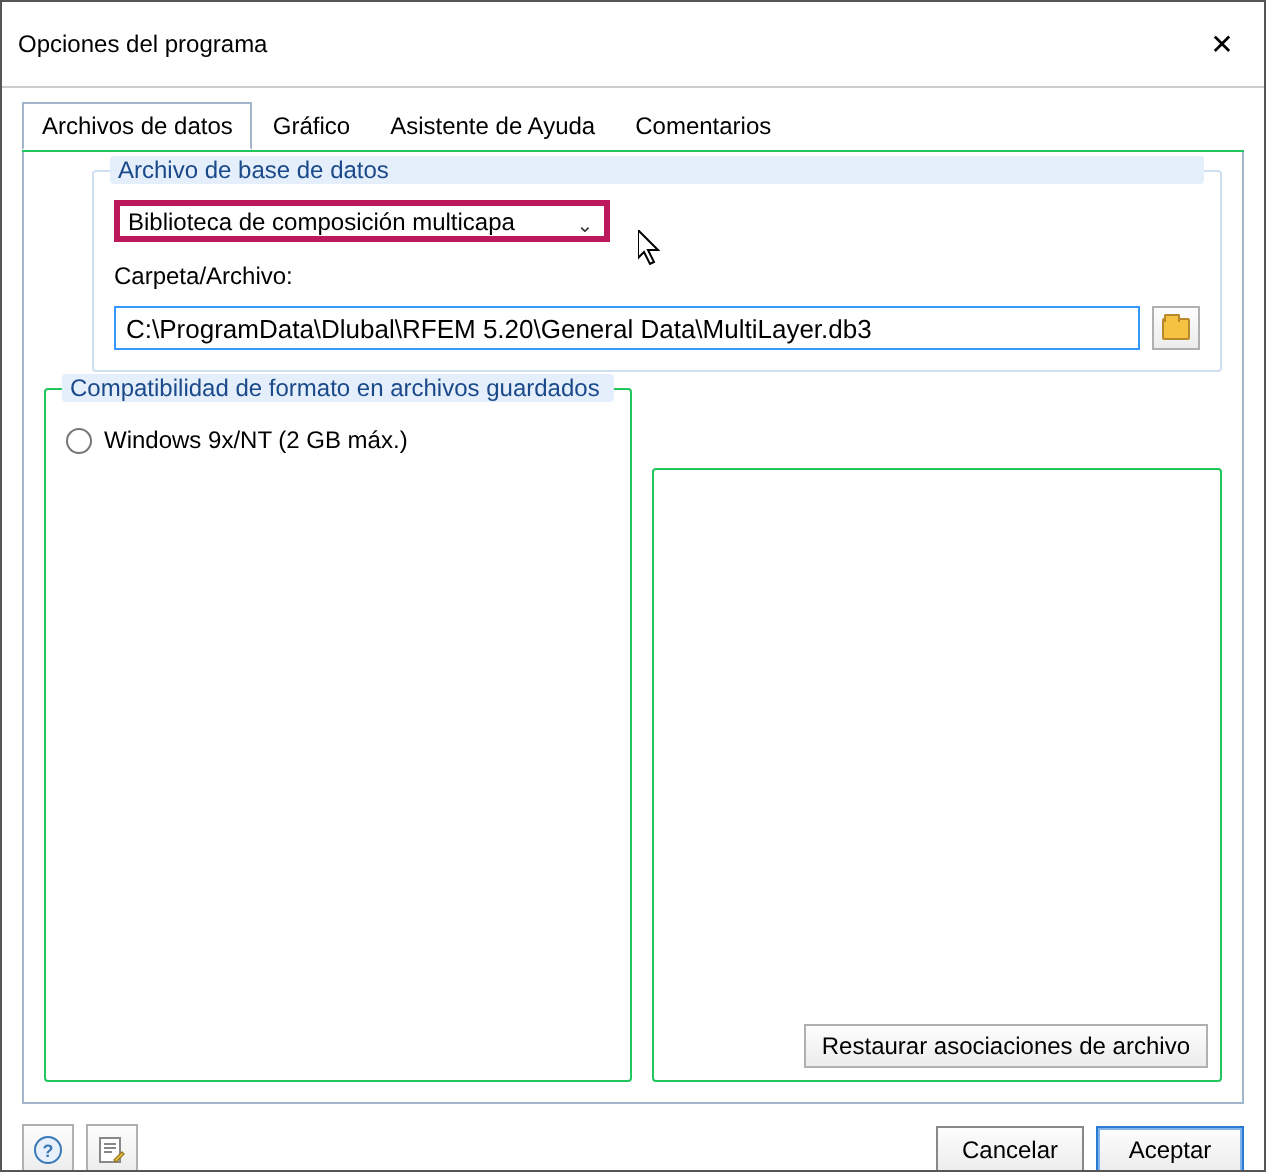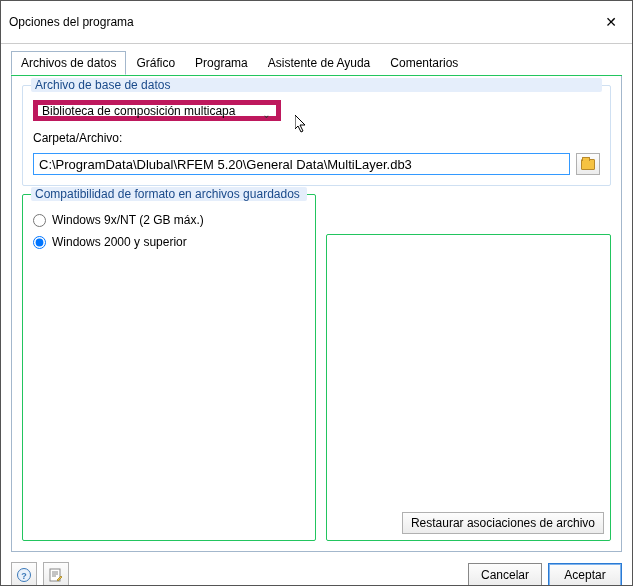"Programa" div.tab { html: <div>Programa</div> -> none }
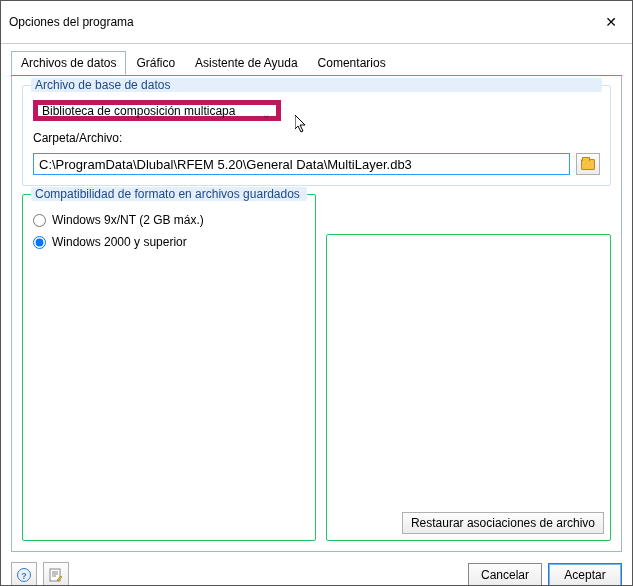"Archivo de base de datos" .groupbox { margin-left: none -> 24px }
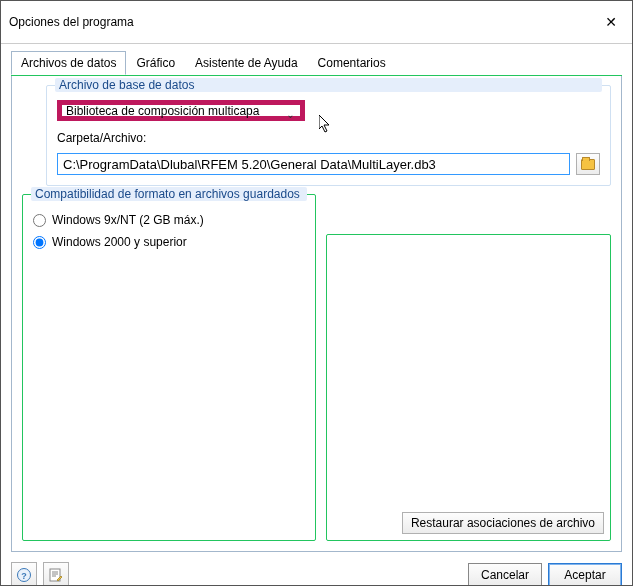"Biblioteca de composición multicapa" .combo { border: 5px solid #be185d -> 3px solid #be185d }
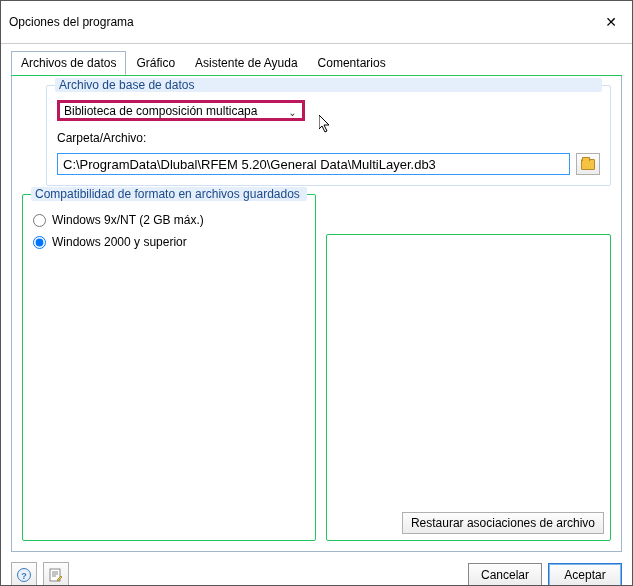"Windows 2000 y superior" label.radio-row { html: <label> <input> <span>Windows 2000 y superior</span> </label> -> none }
